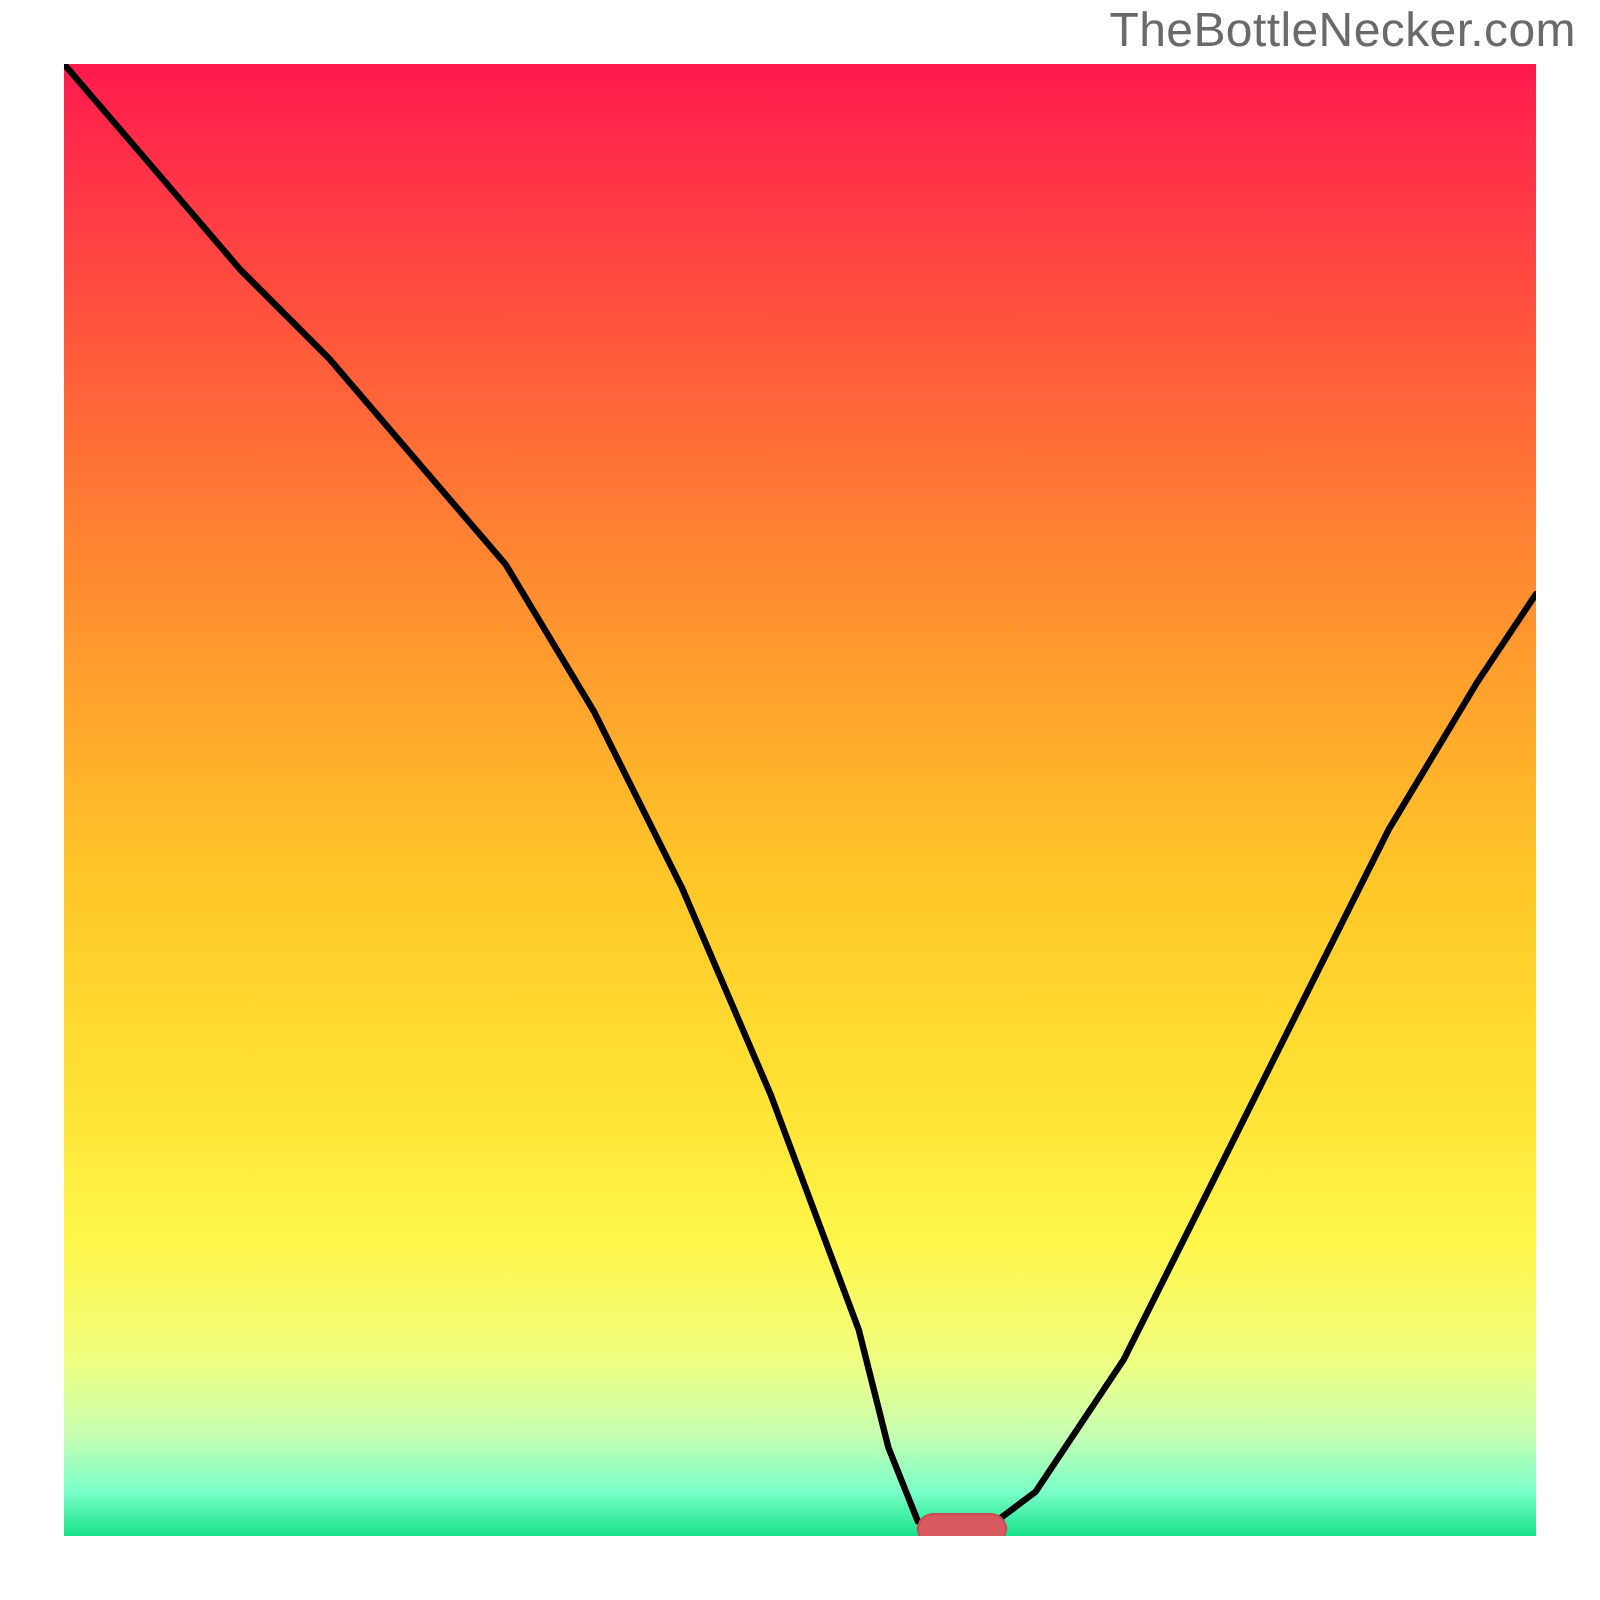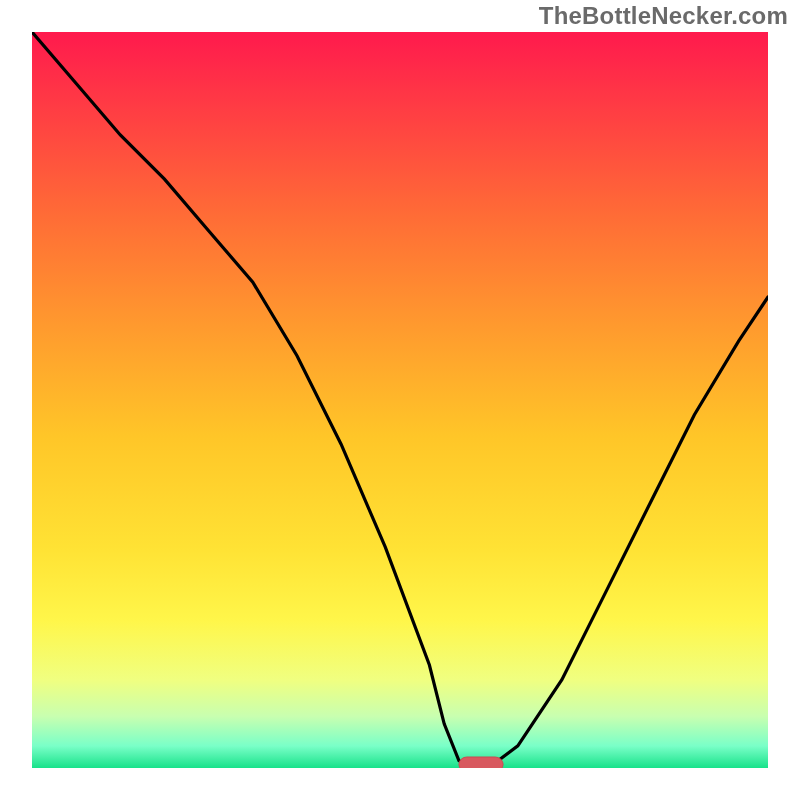"TheBottleNecker.com" .watermark { font-weight: 700 -> 400 }
